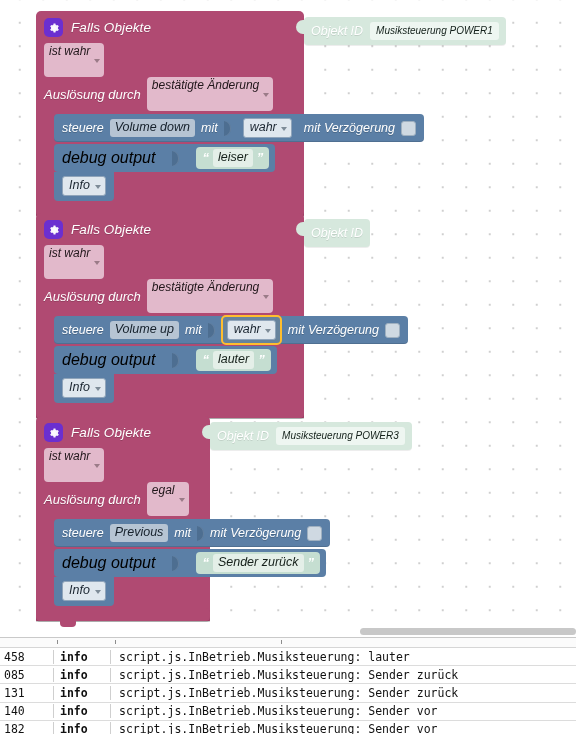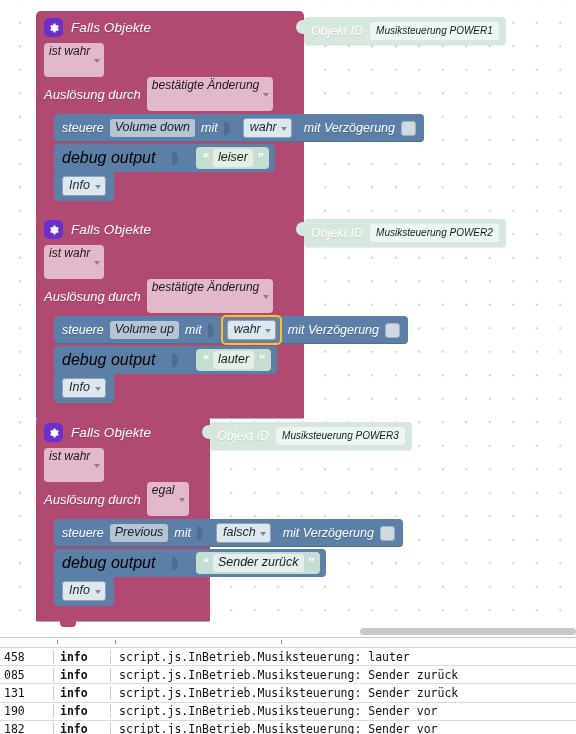"Musiksteuerung POWER2" span.val { html: <span>Musiksteuerung POWER2</span> -> none }
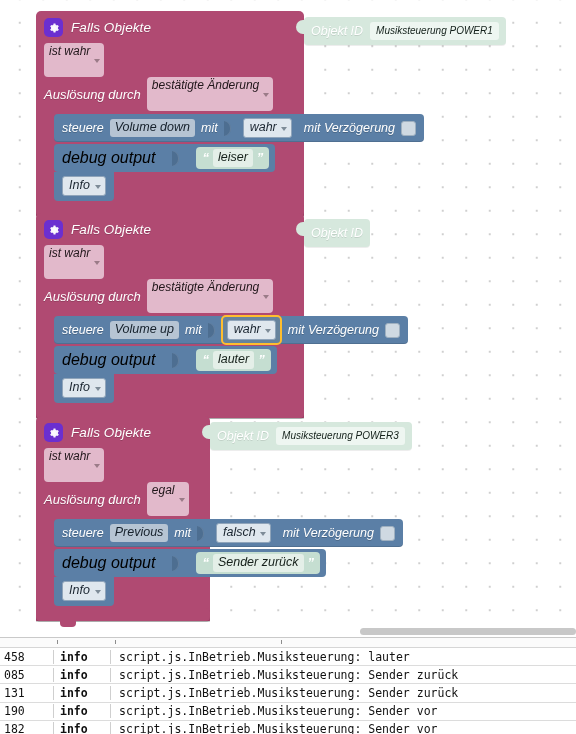"falsch" span.dd-wrap { html: <span> <span>falsch</span> </span> -> none }
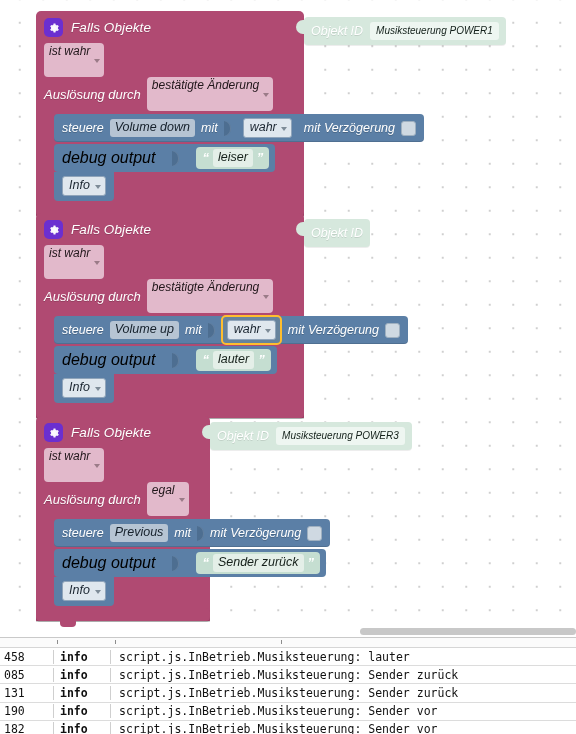"190" span.log-ts { text: 190 -> 140 }
